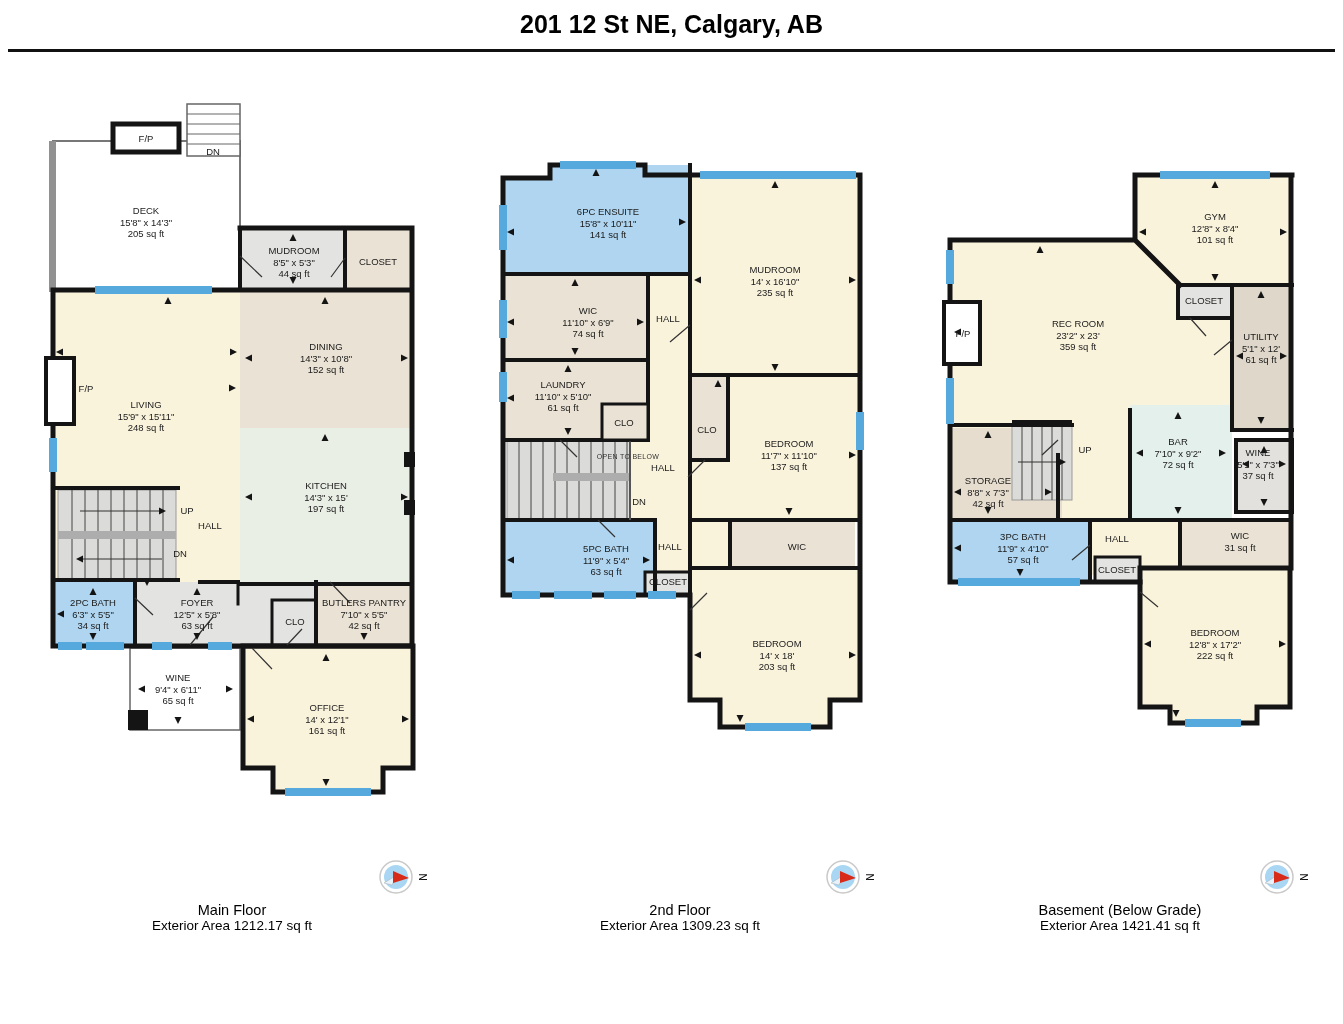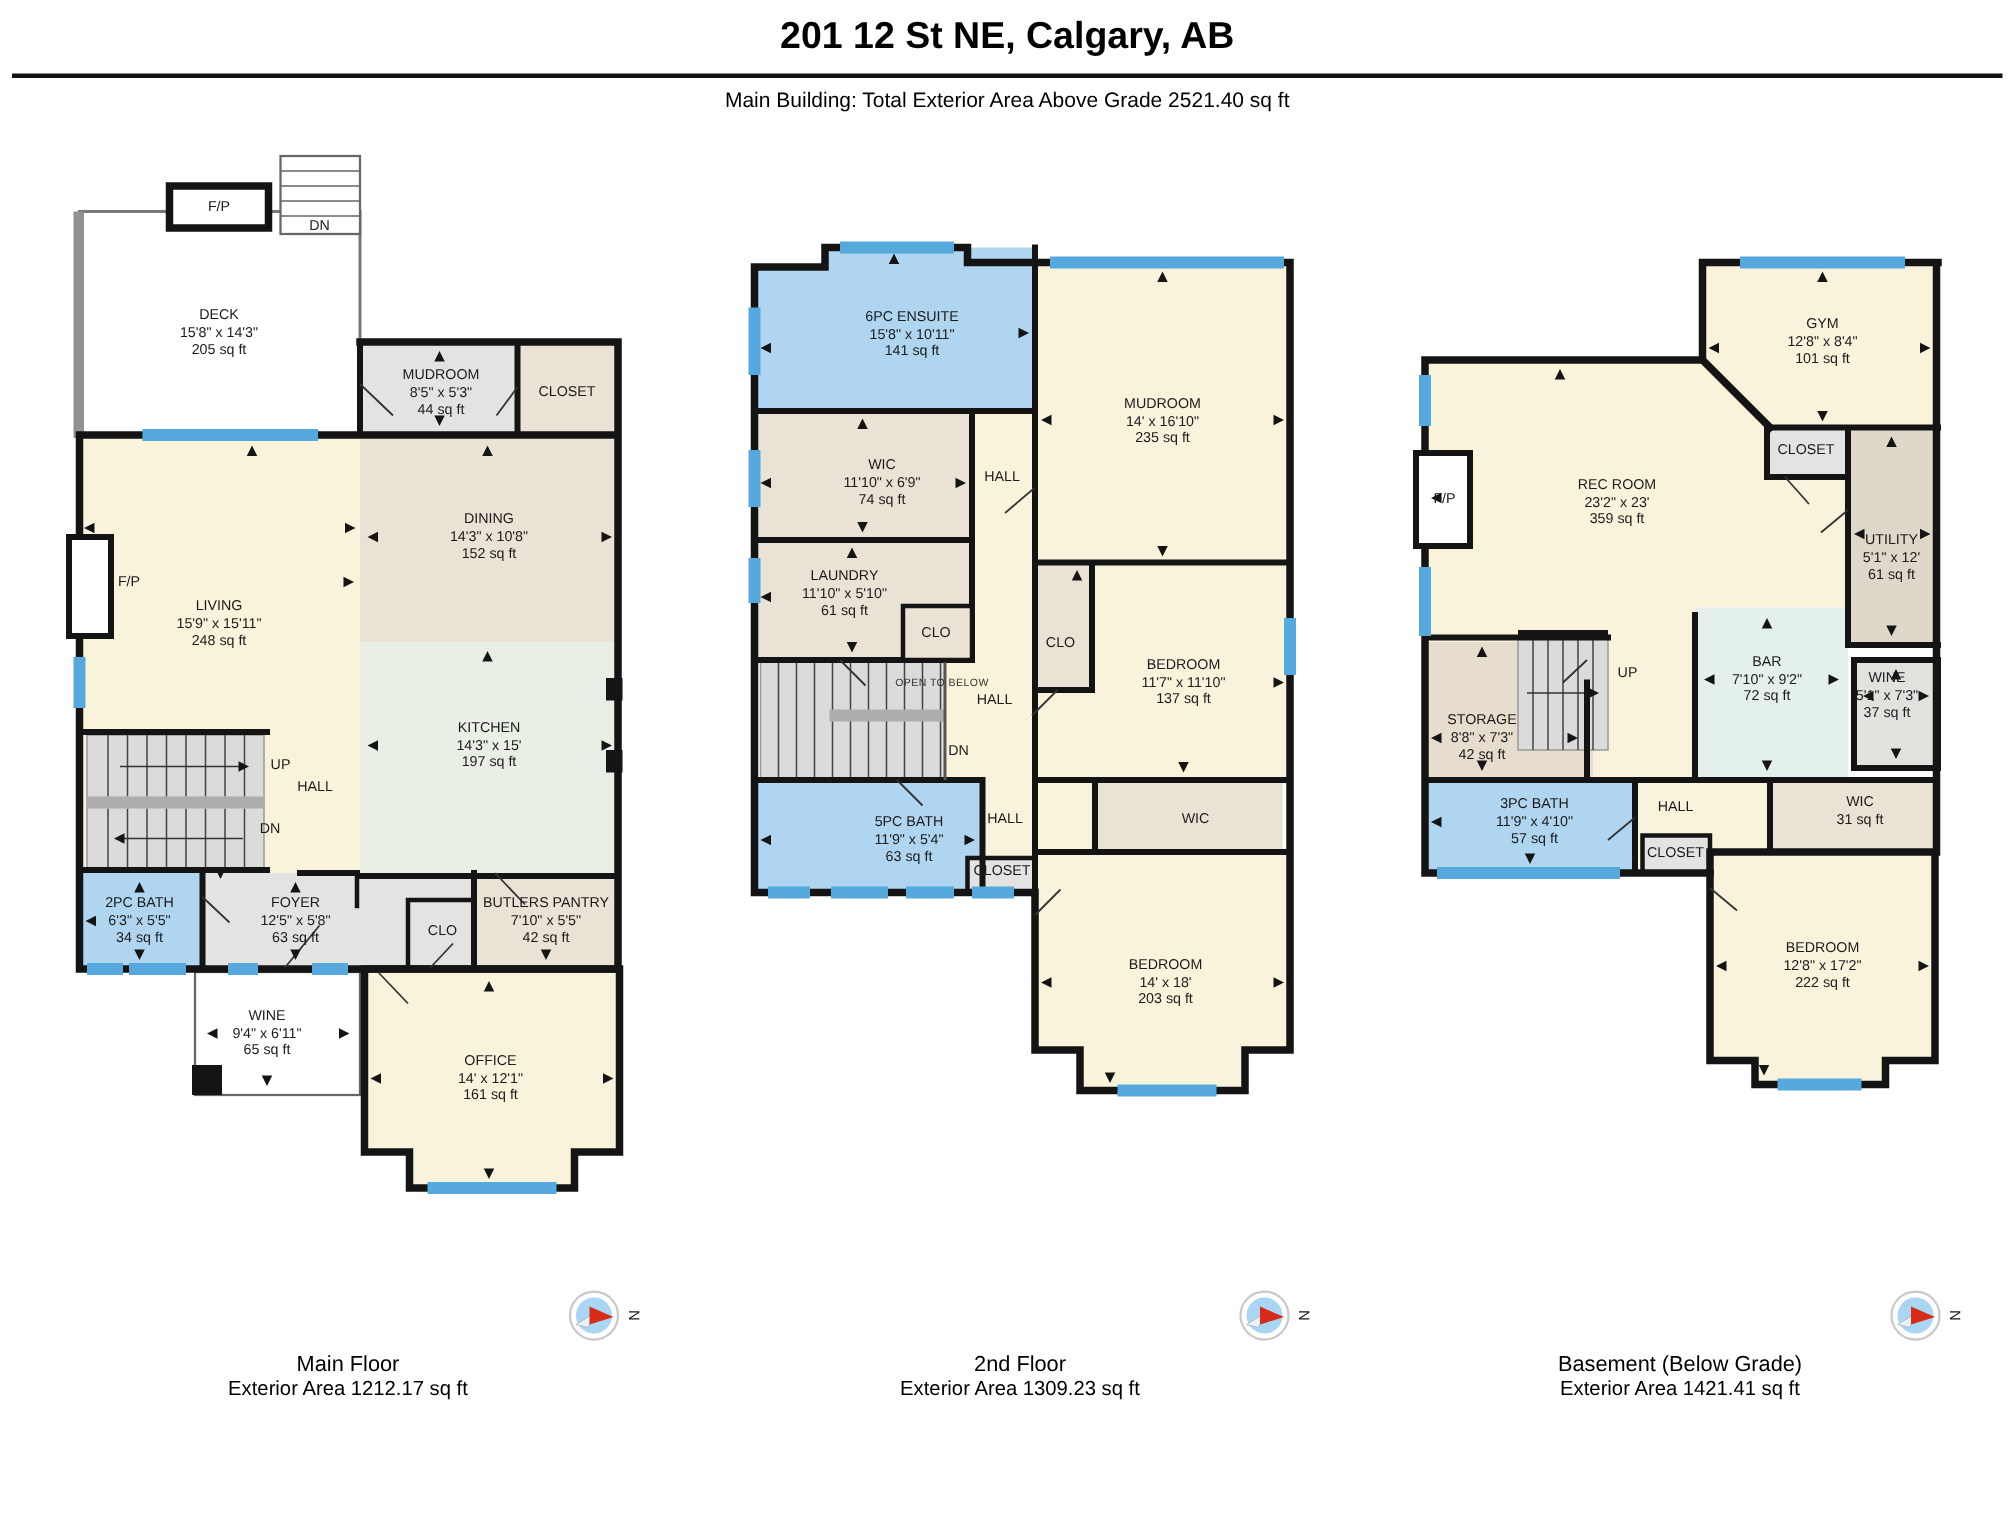"Main Building: Total Exterior Area" div.subtitle { html: <div>Main Building: Total Exterior Area Above Grade 2521.40 sq ft</div> -> none }
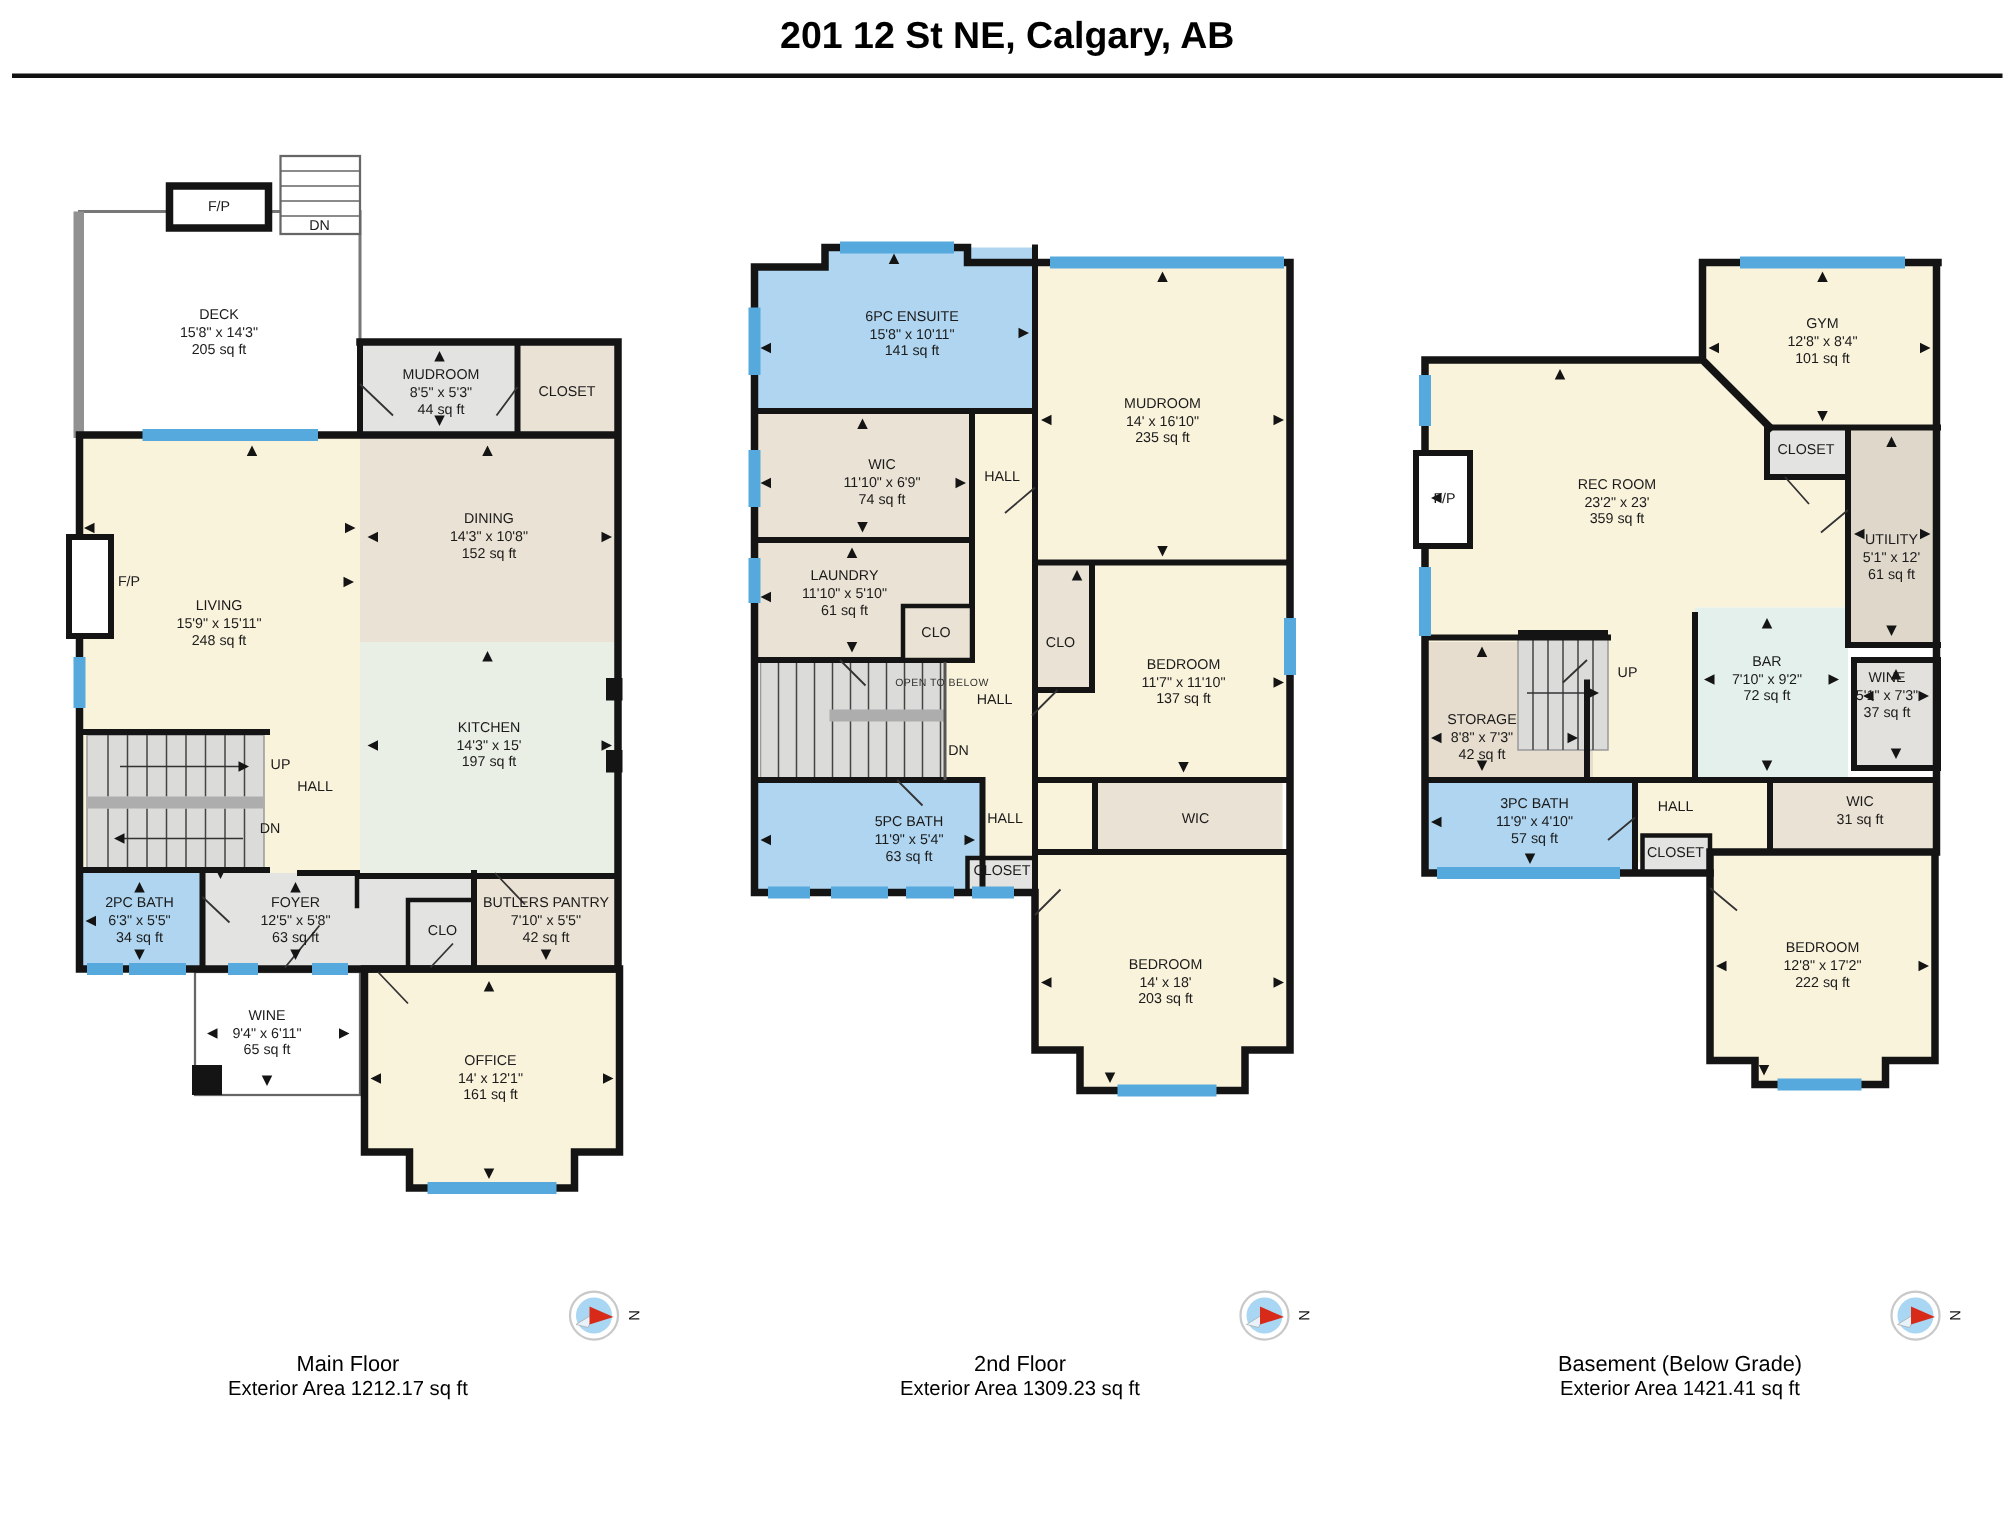"UTILITY" div.lbl { top: 372px -> 348px }
